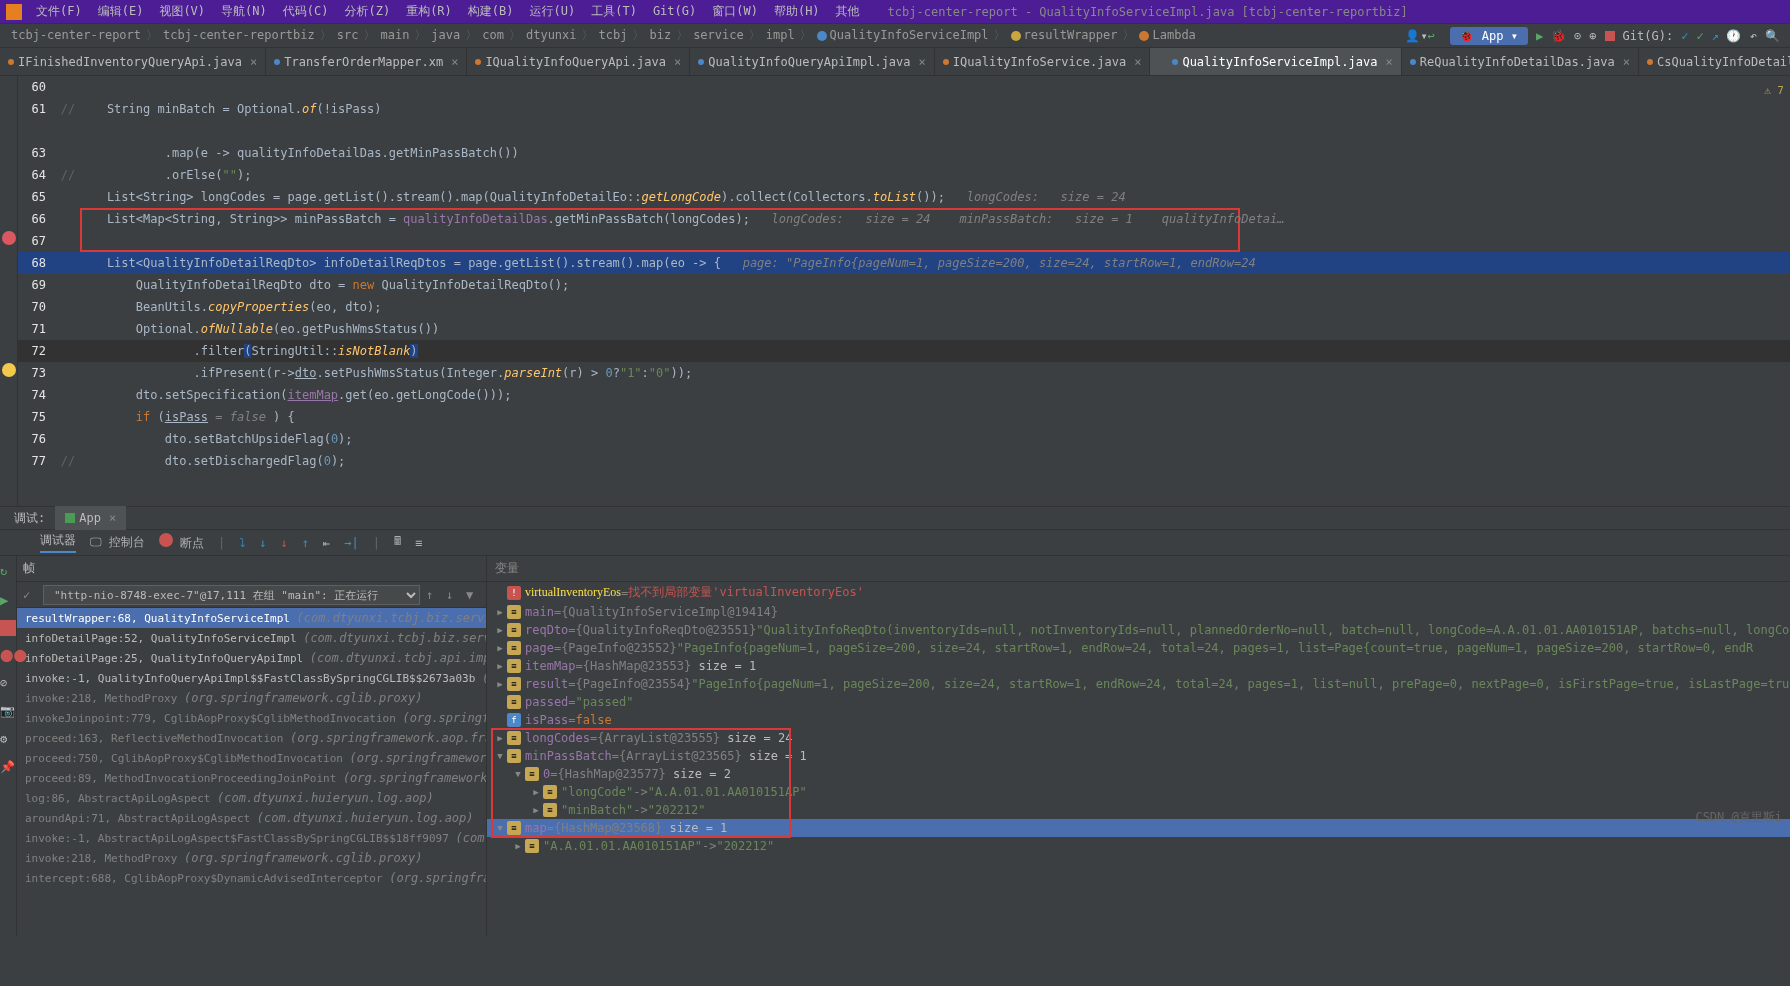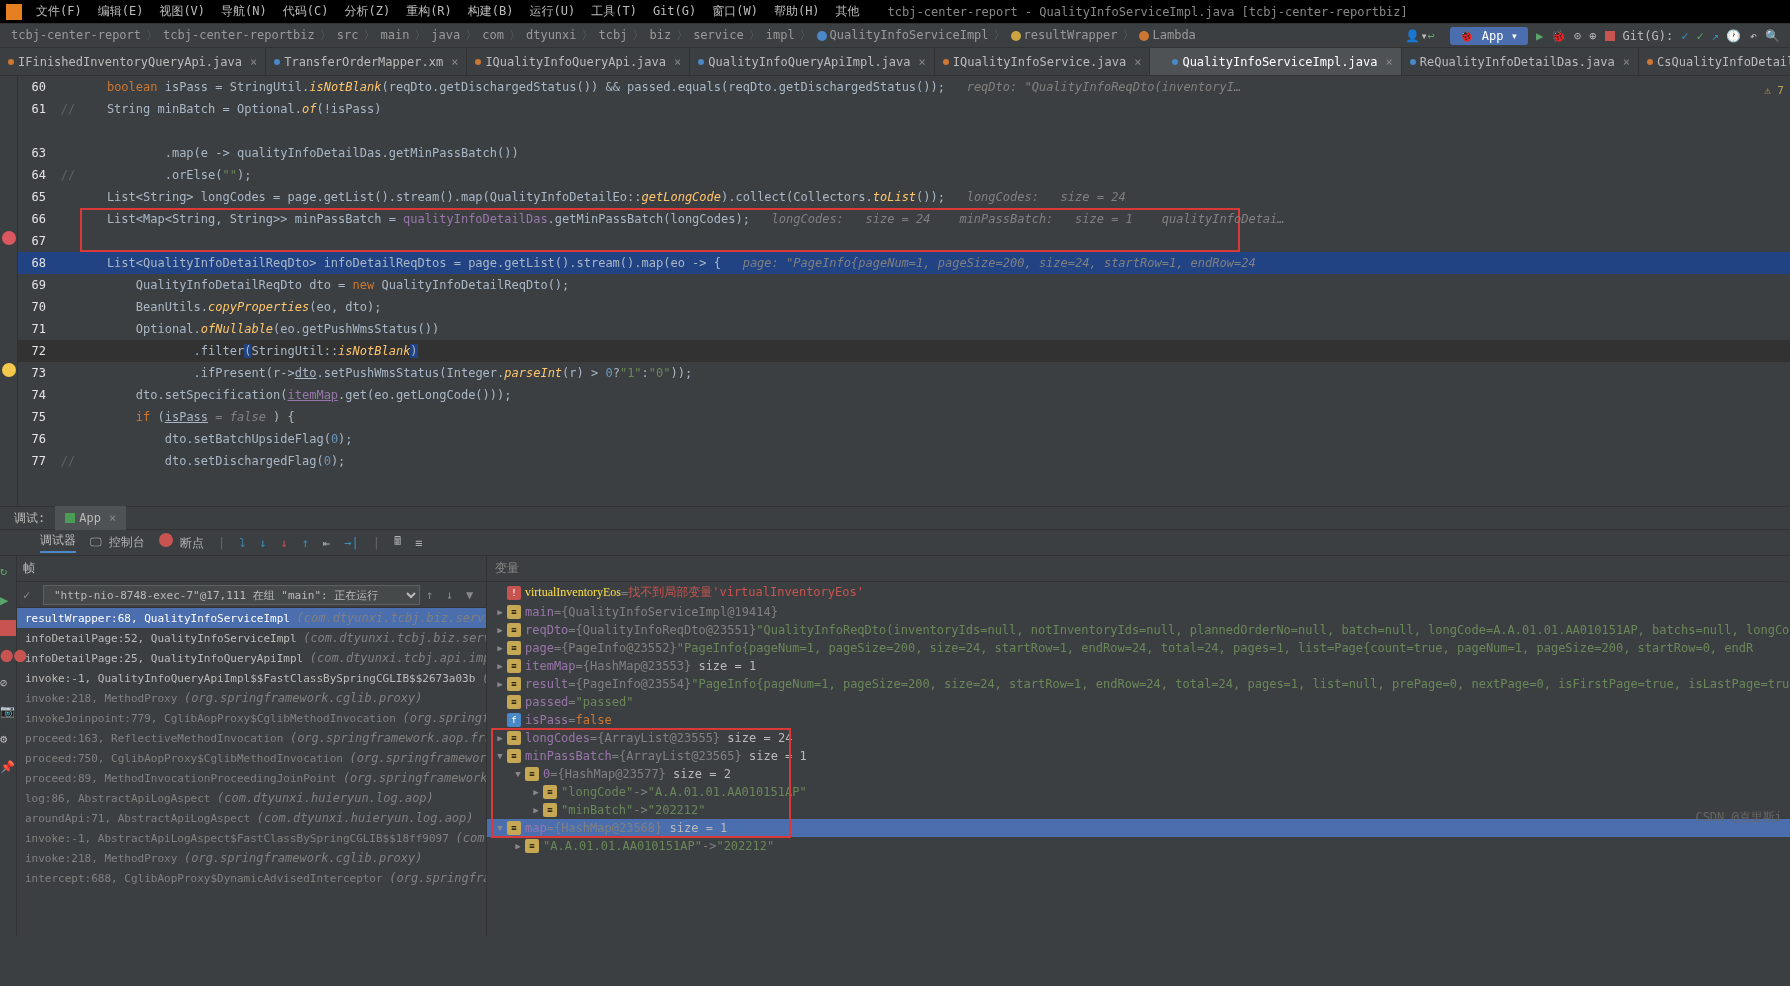"文件(F) 编辑(E) 视图(V) 导航(N) 代码(C)" .menu-bar { background: #000000 -> #4c1d95 }
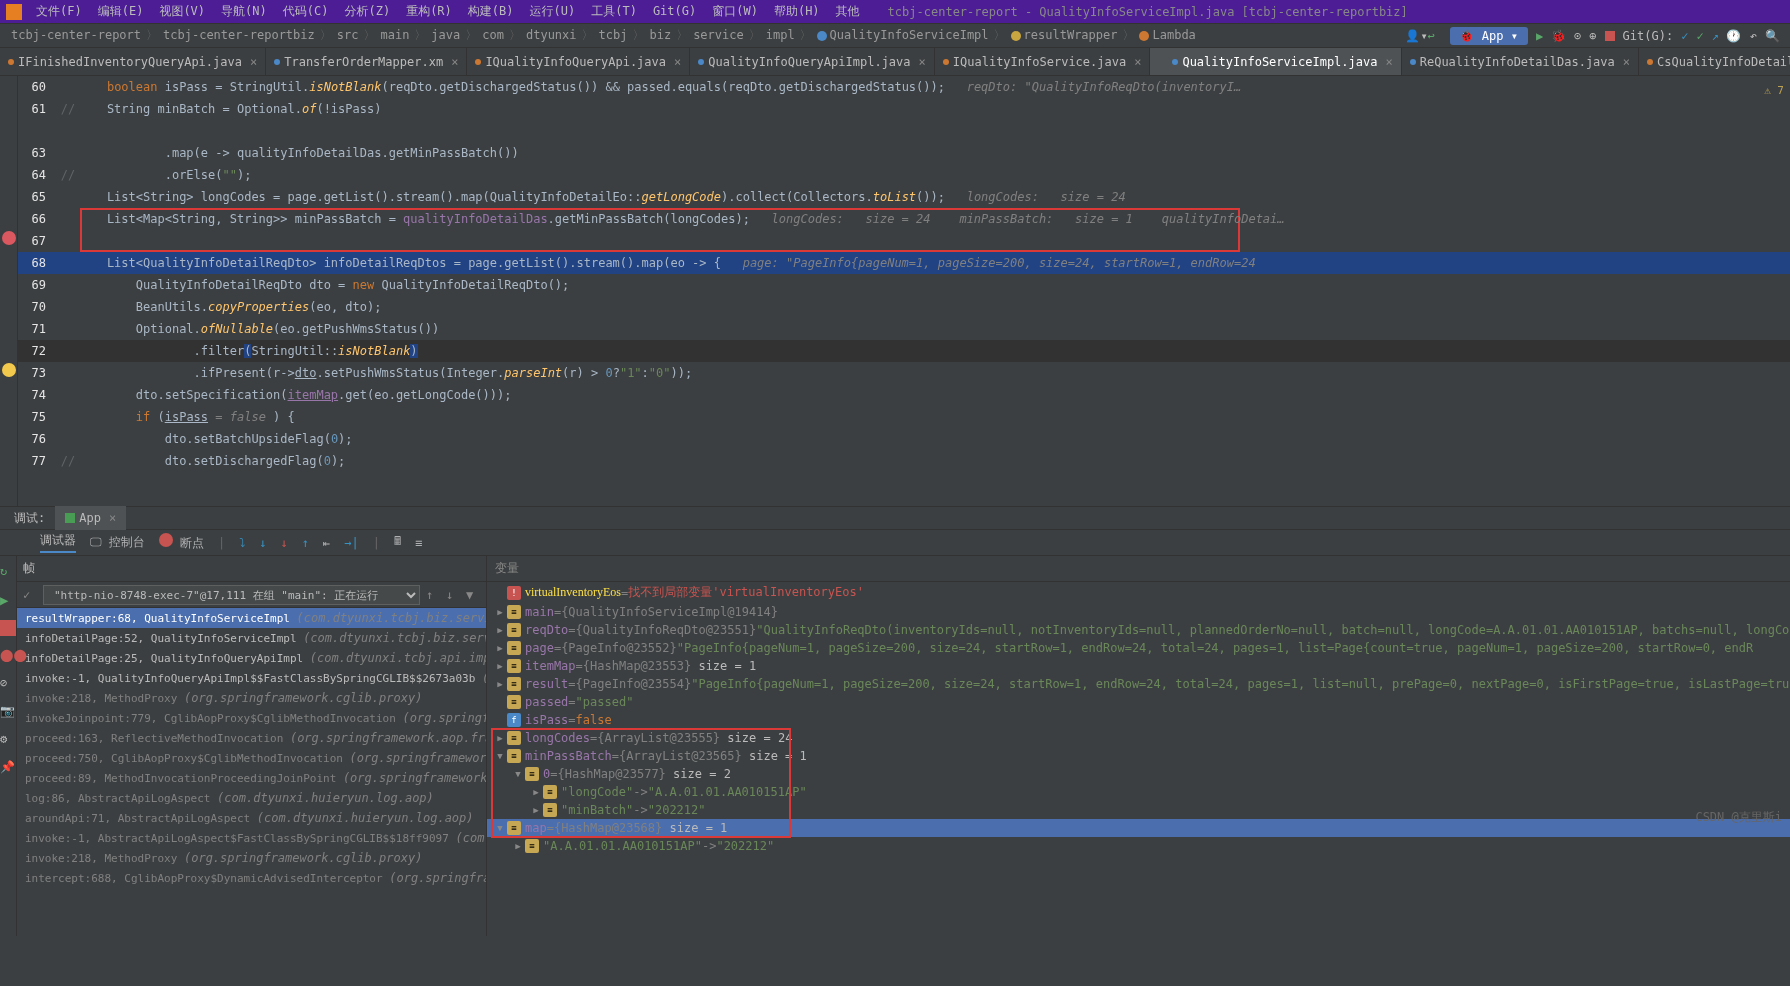"boolean isPass =" span.code { html: <span> <span>boolean</span> isPass = StringUtil.<span>isNotBlank</span>(reqDto.getDischargedStatus()) &amp;&amp; passed.equals(reqDto.getDischargedStatus()); <span>reqDto: "QualityInfoReqDto(inventoryI…</span></span> -> none }
